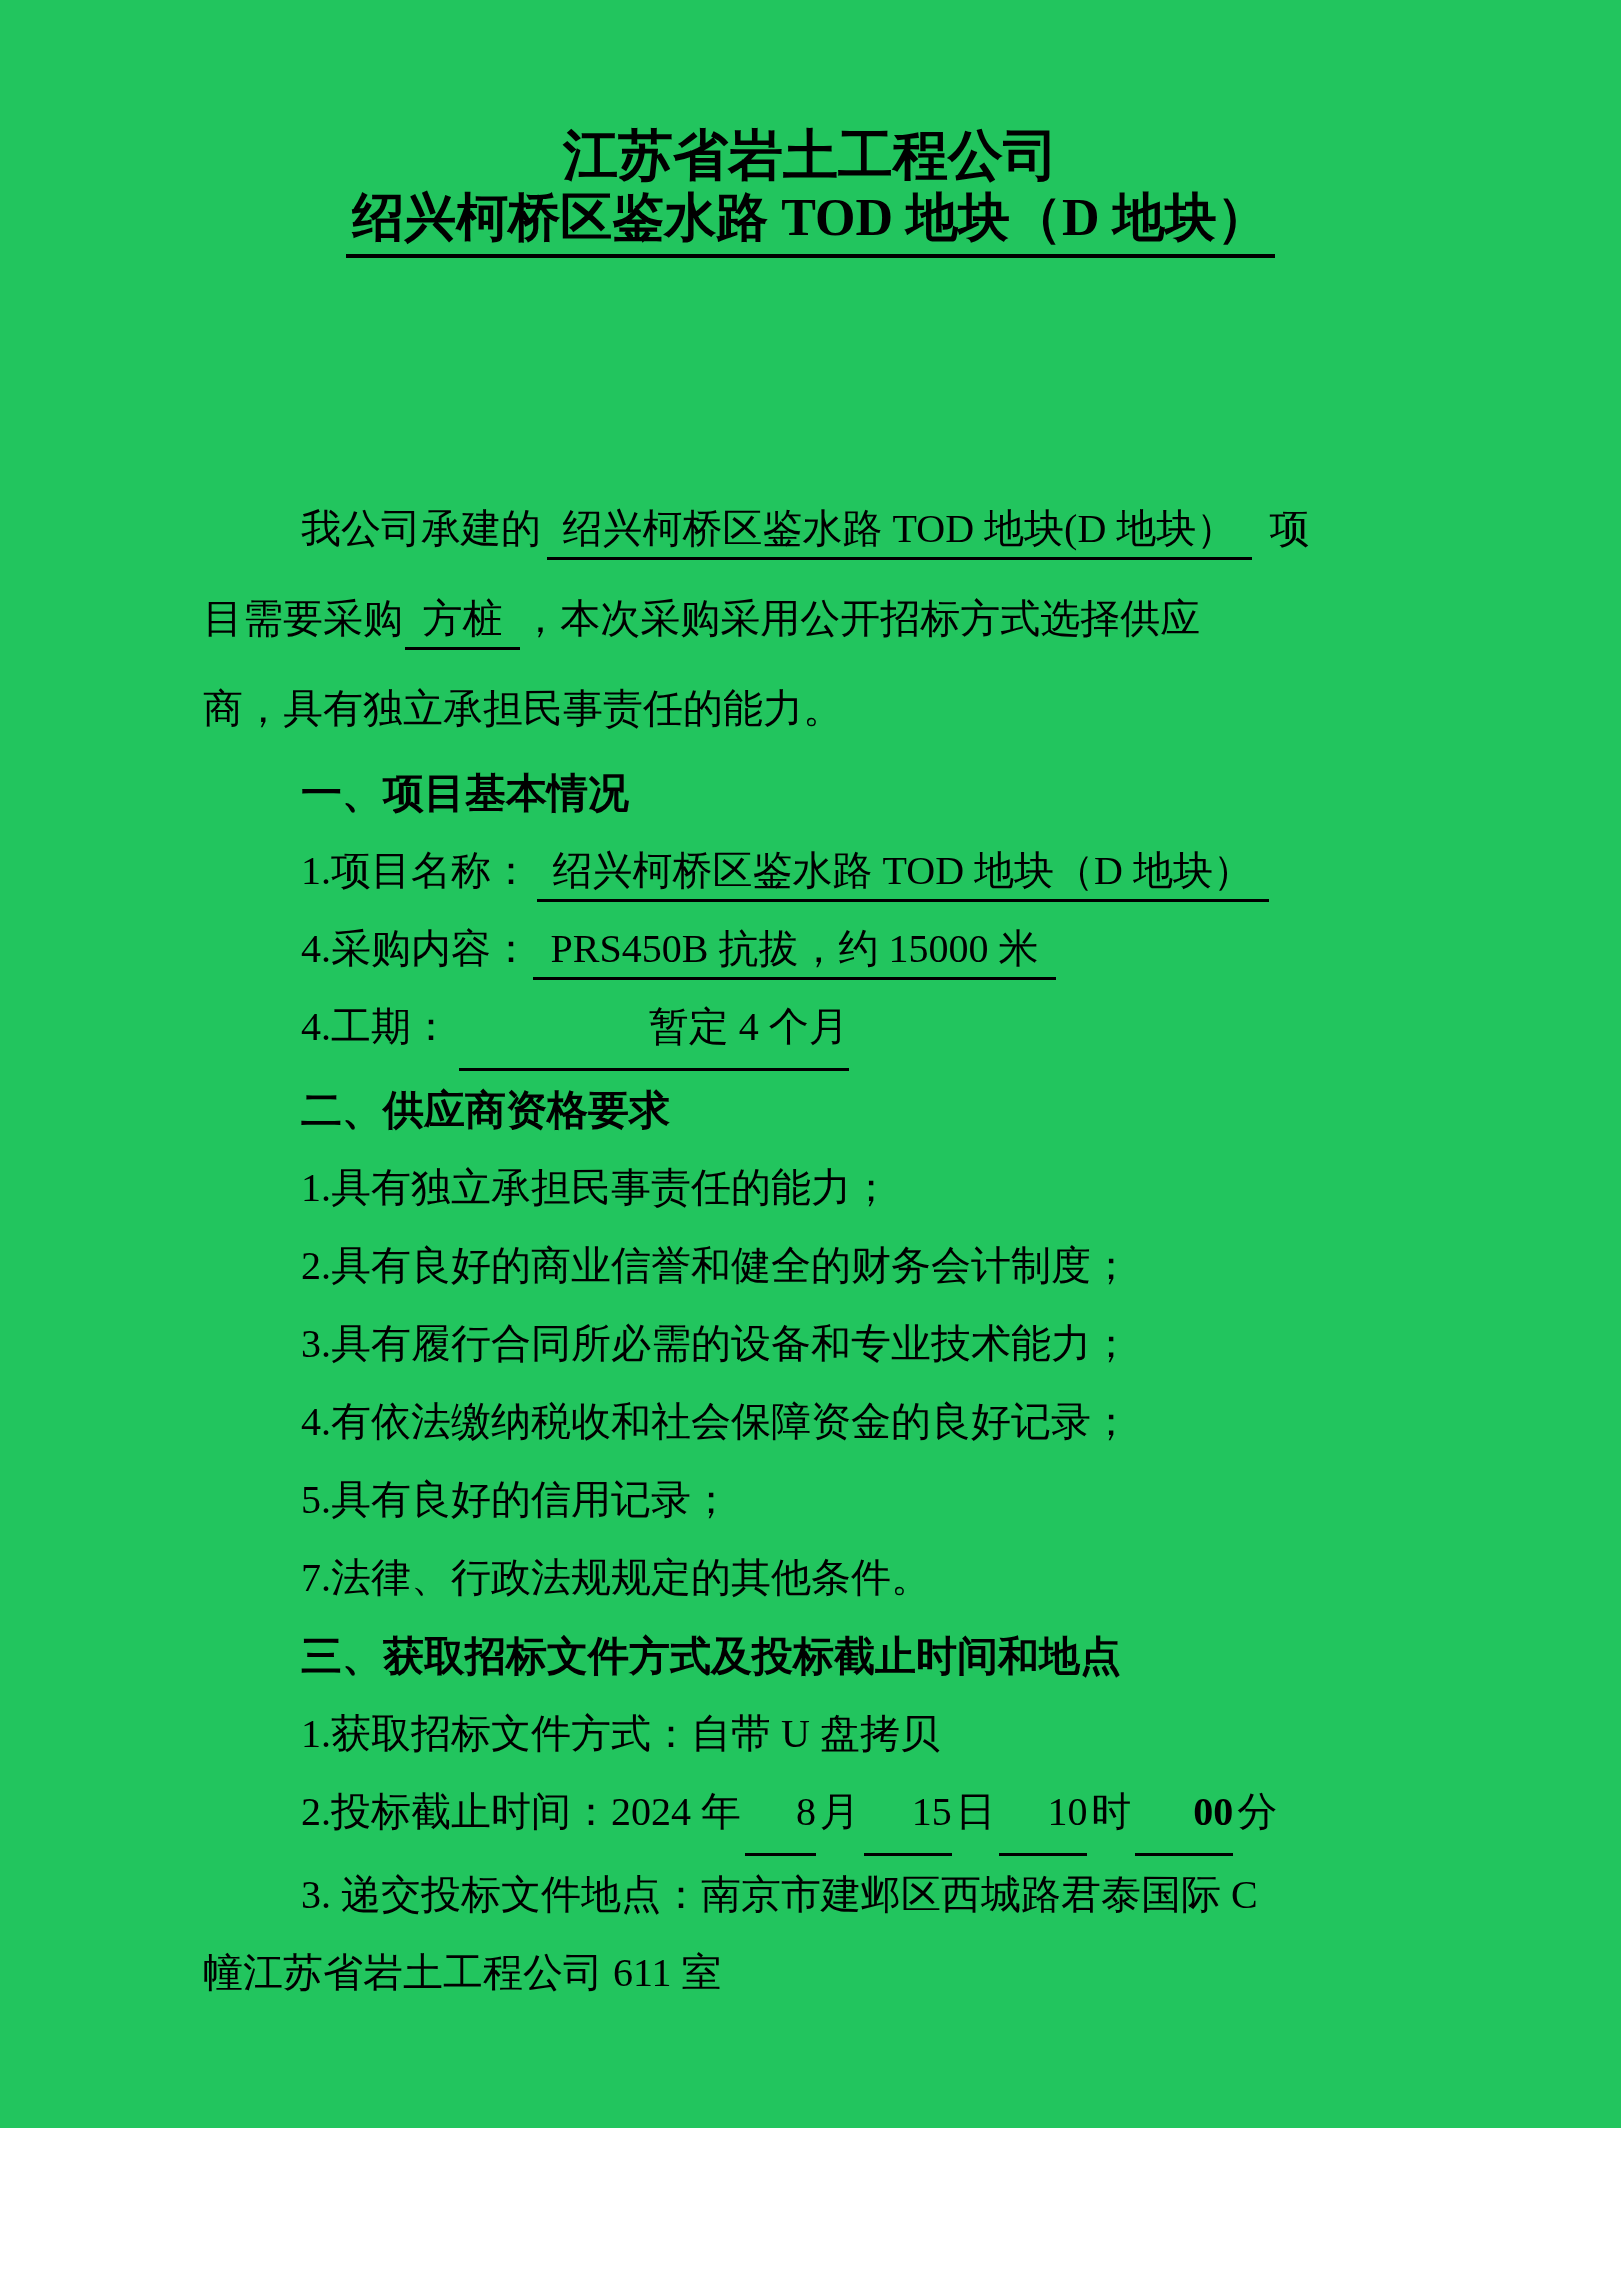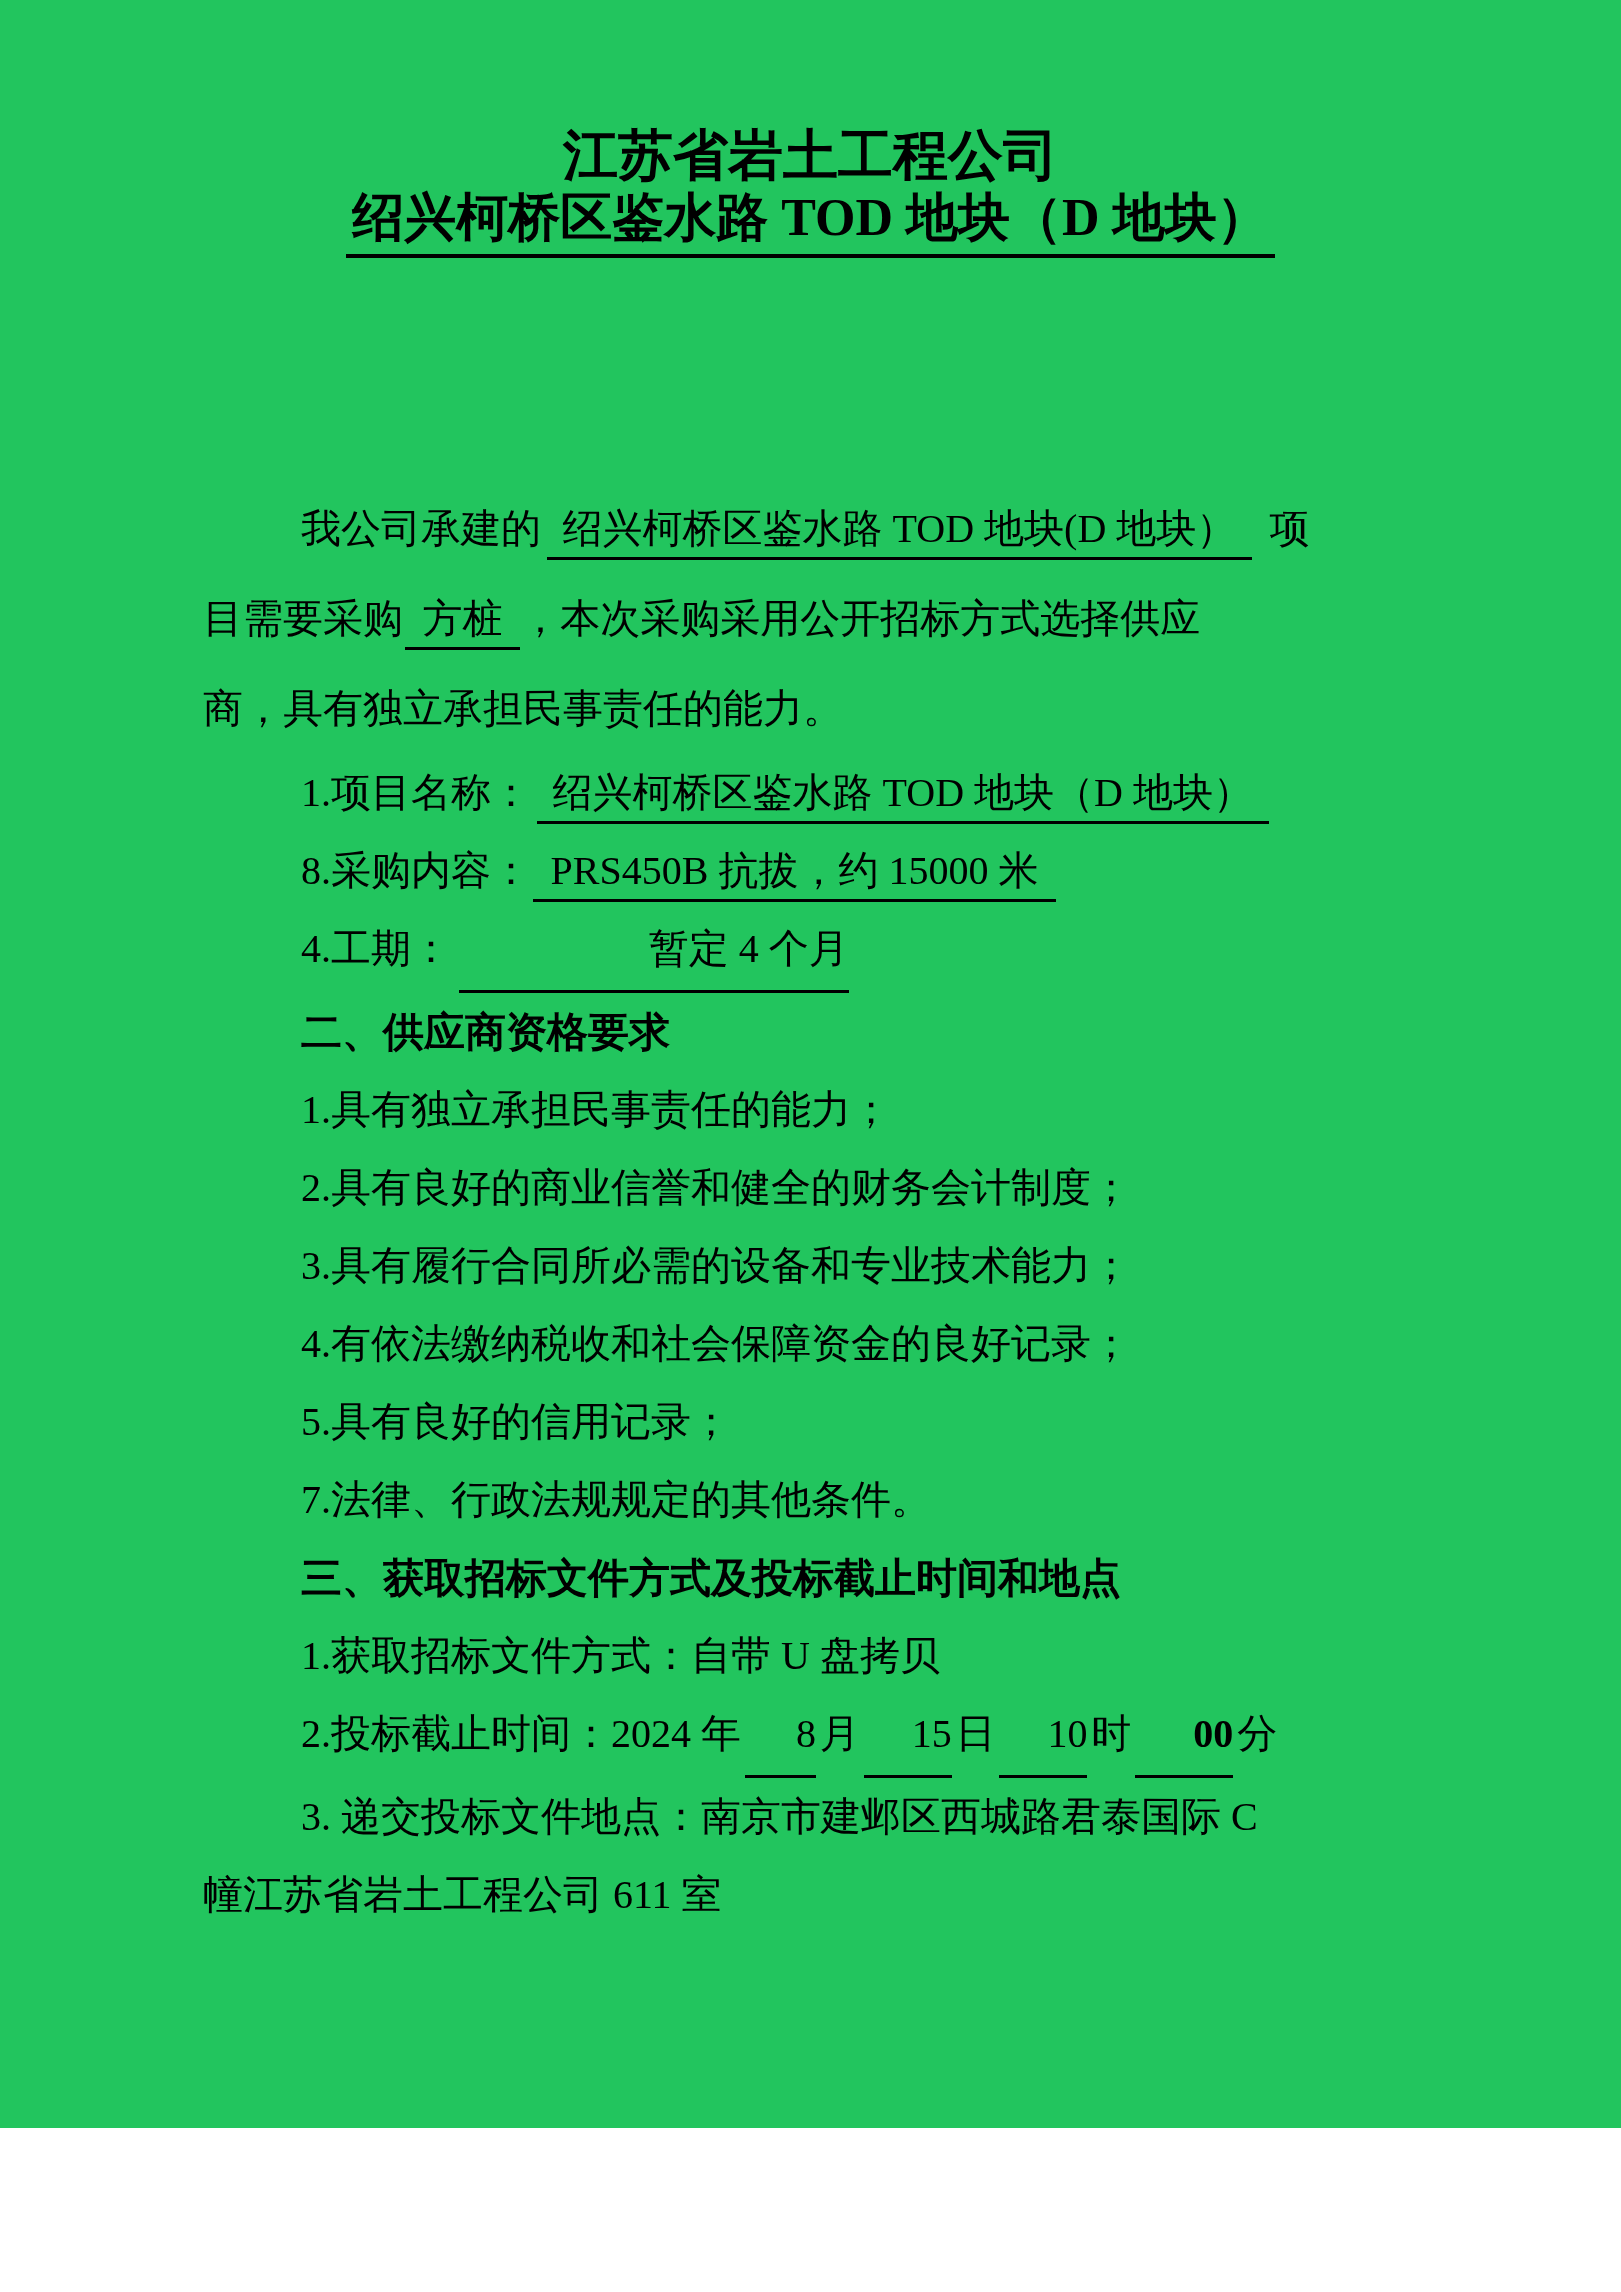"一、项目基本情况" div.line { html: none -> <div>一、项目基本情况</div> }
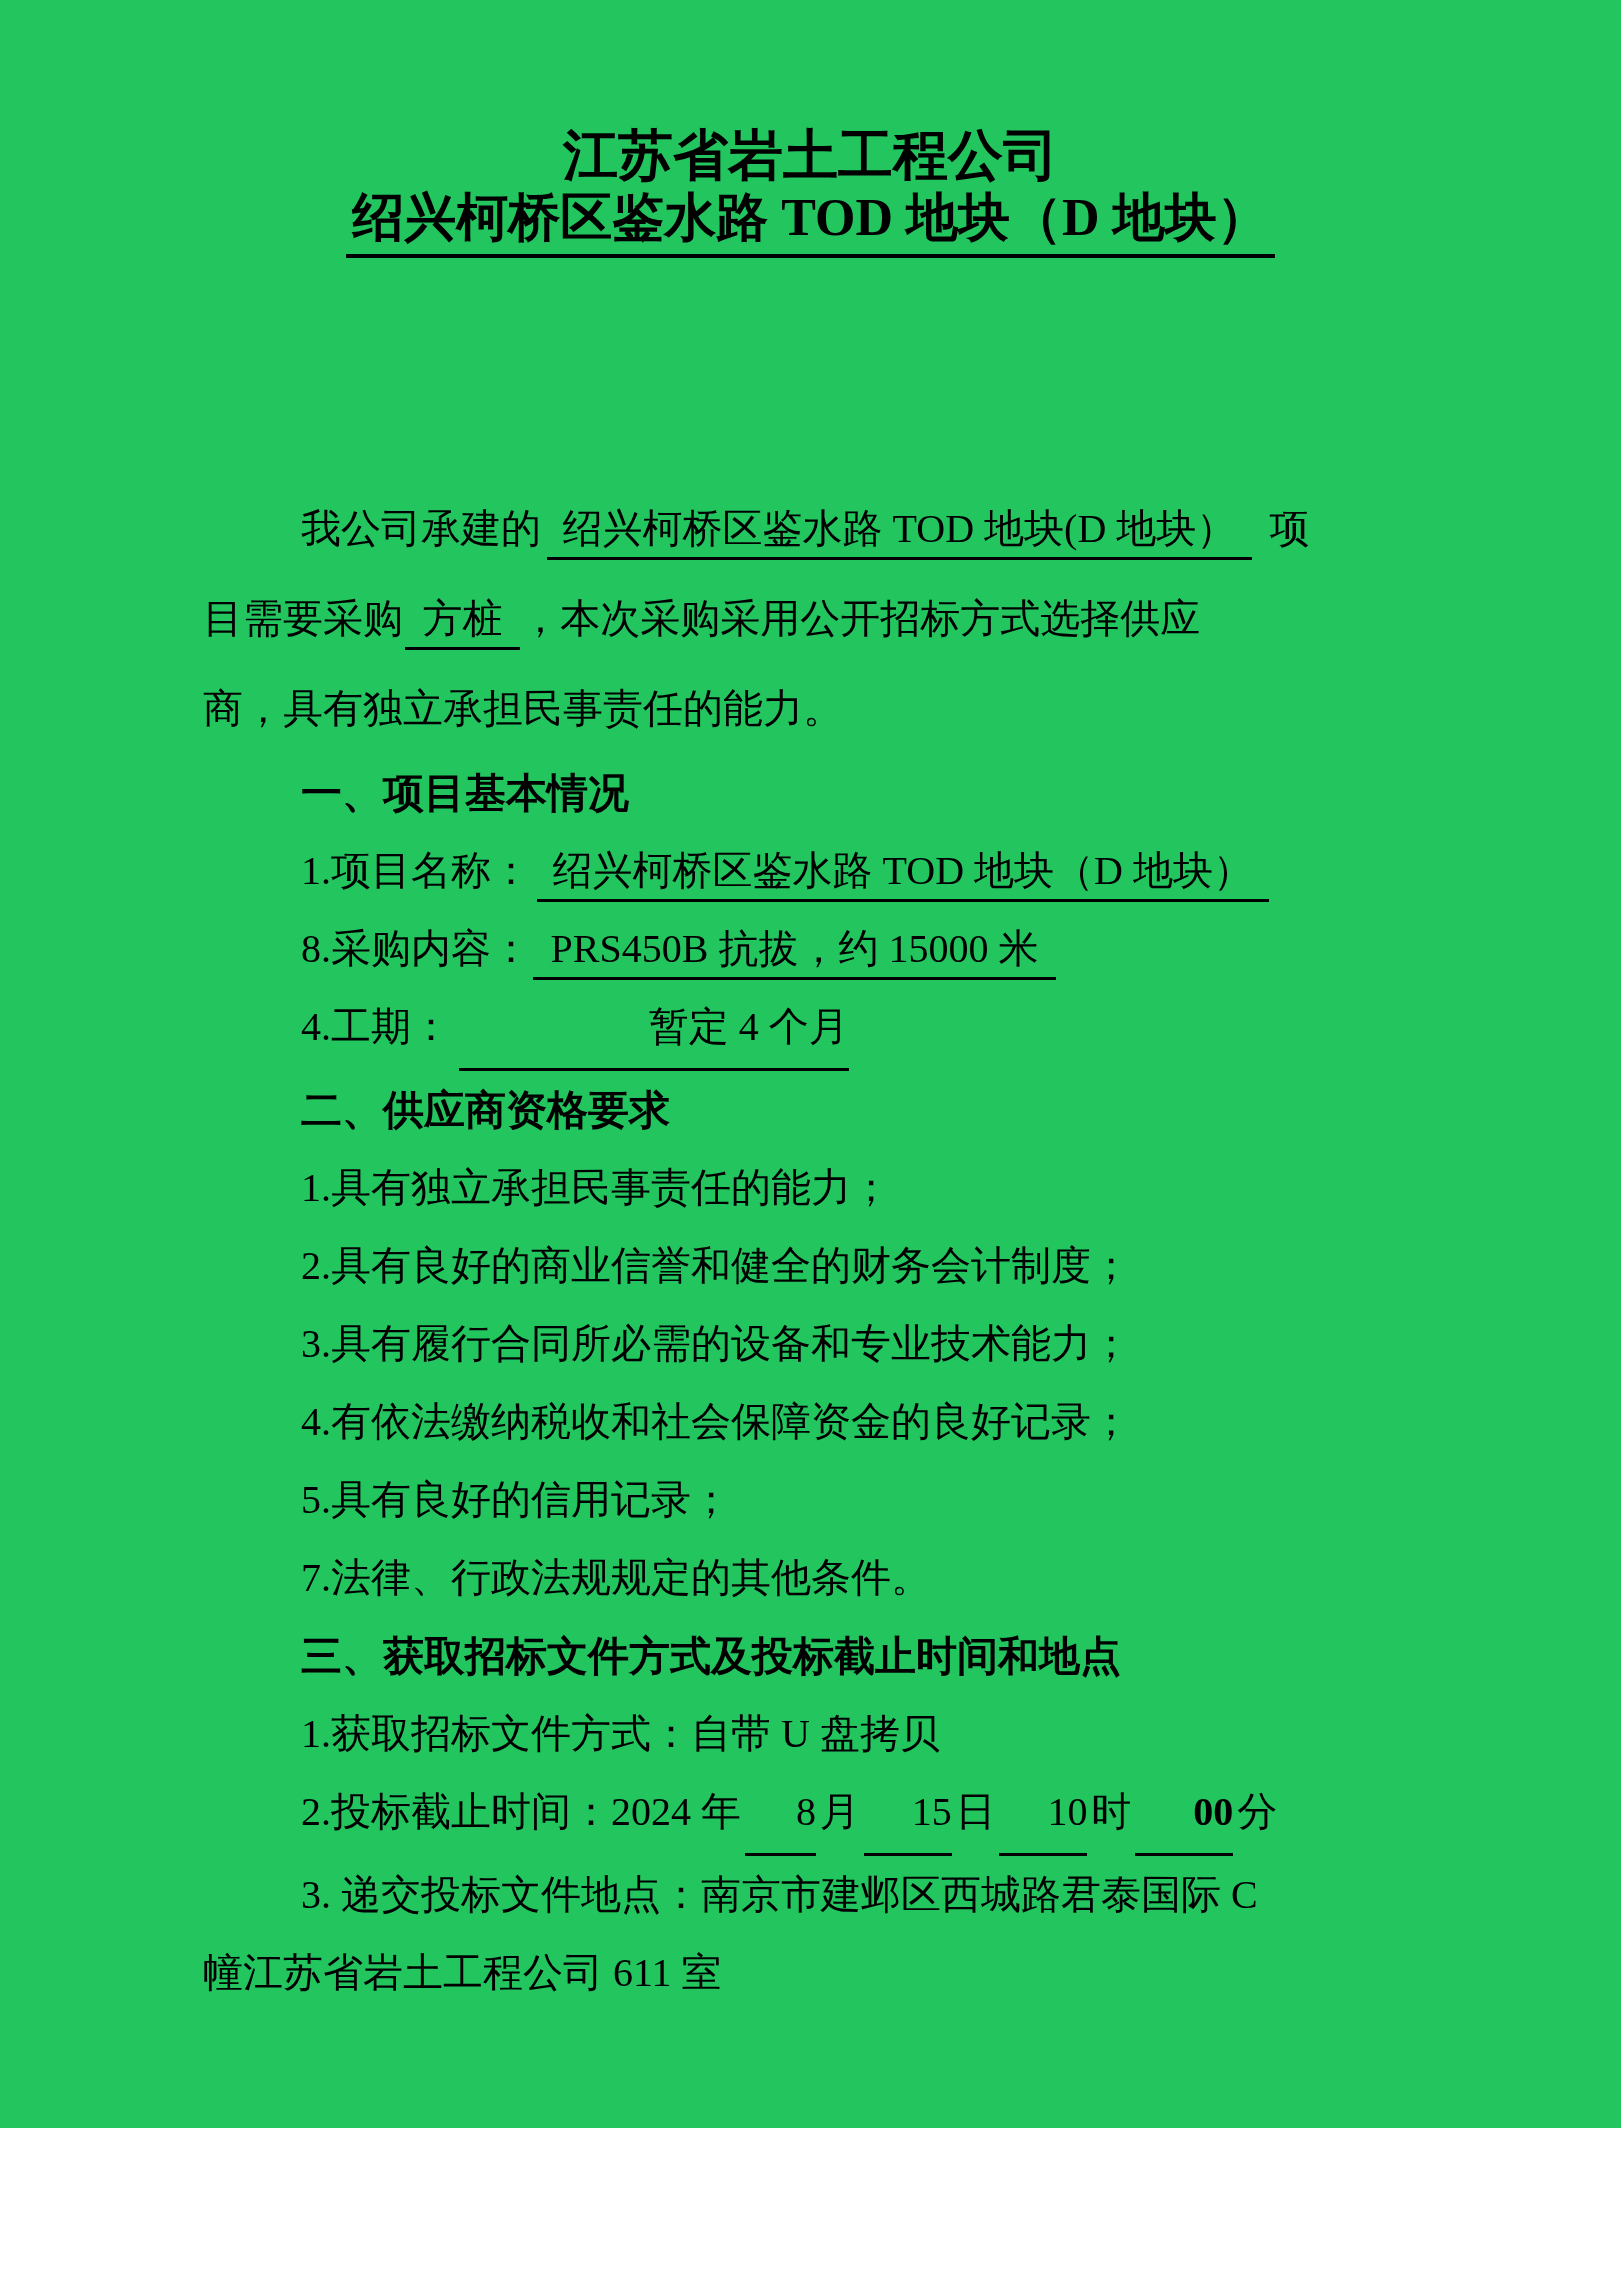"8.采购内容：" span { text: 8 -> 4 }
